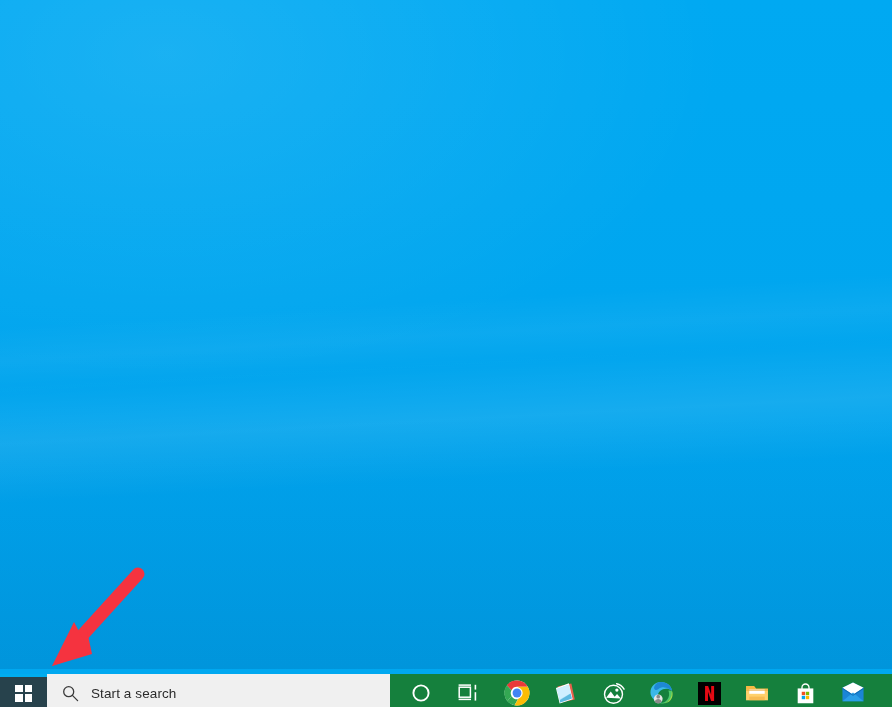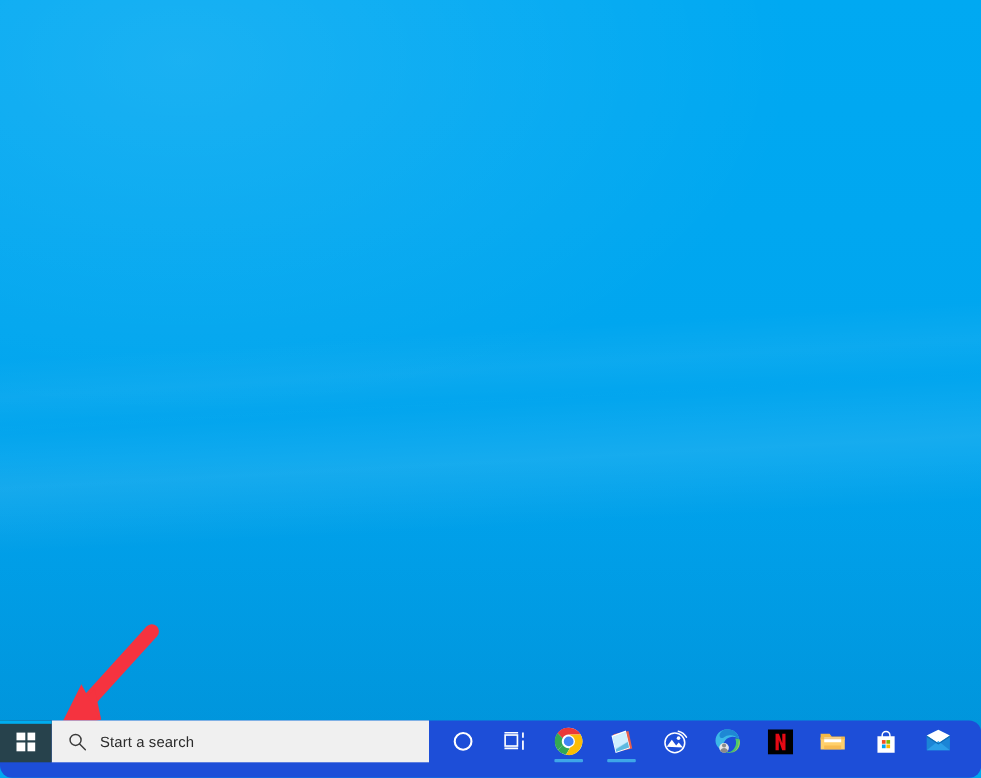"Start a search" #taskbar { background: #1d4ed8 -> #15803d; border-radius: 11px -> none; height: 52px -> 33px }
